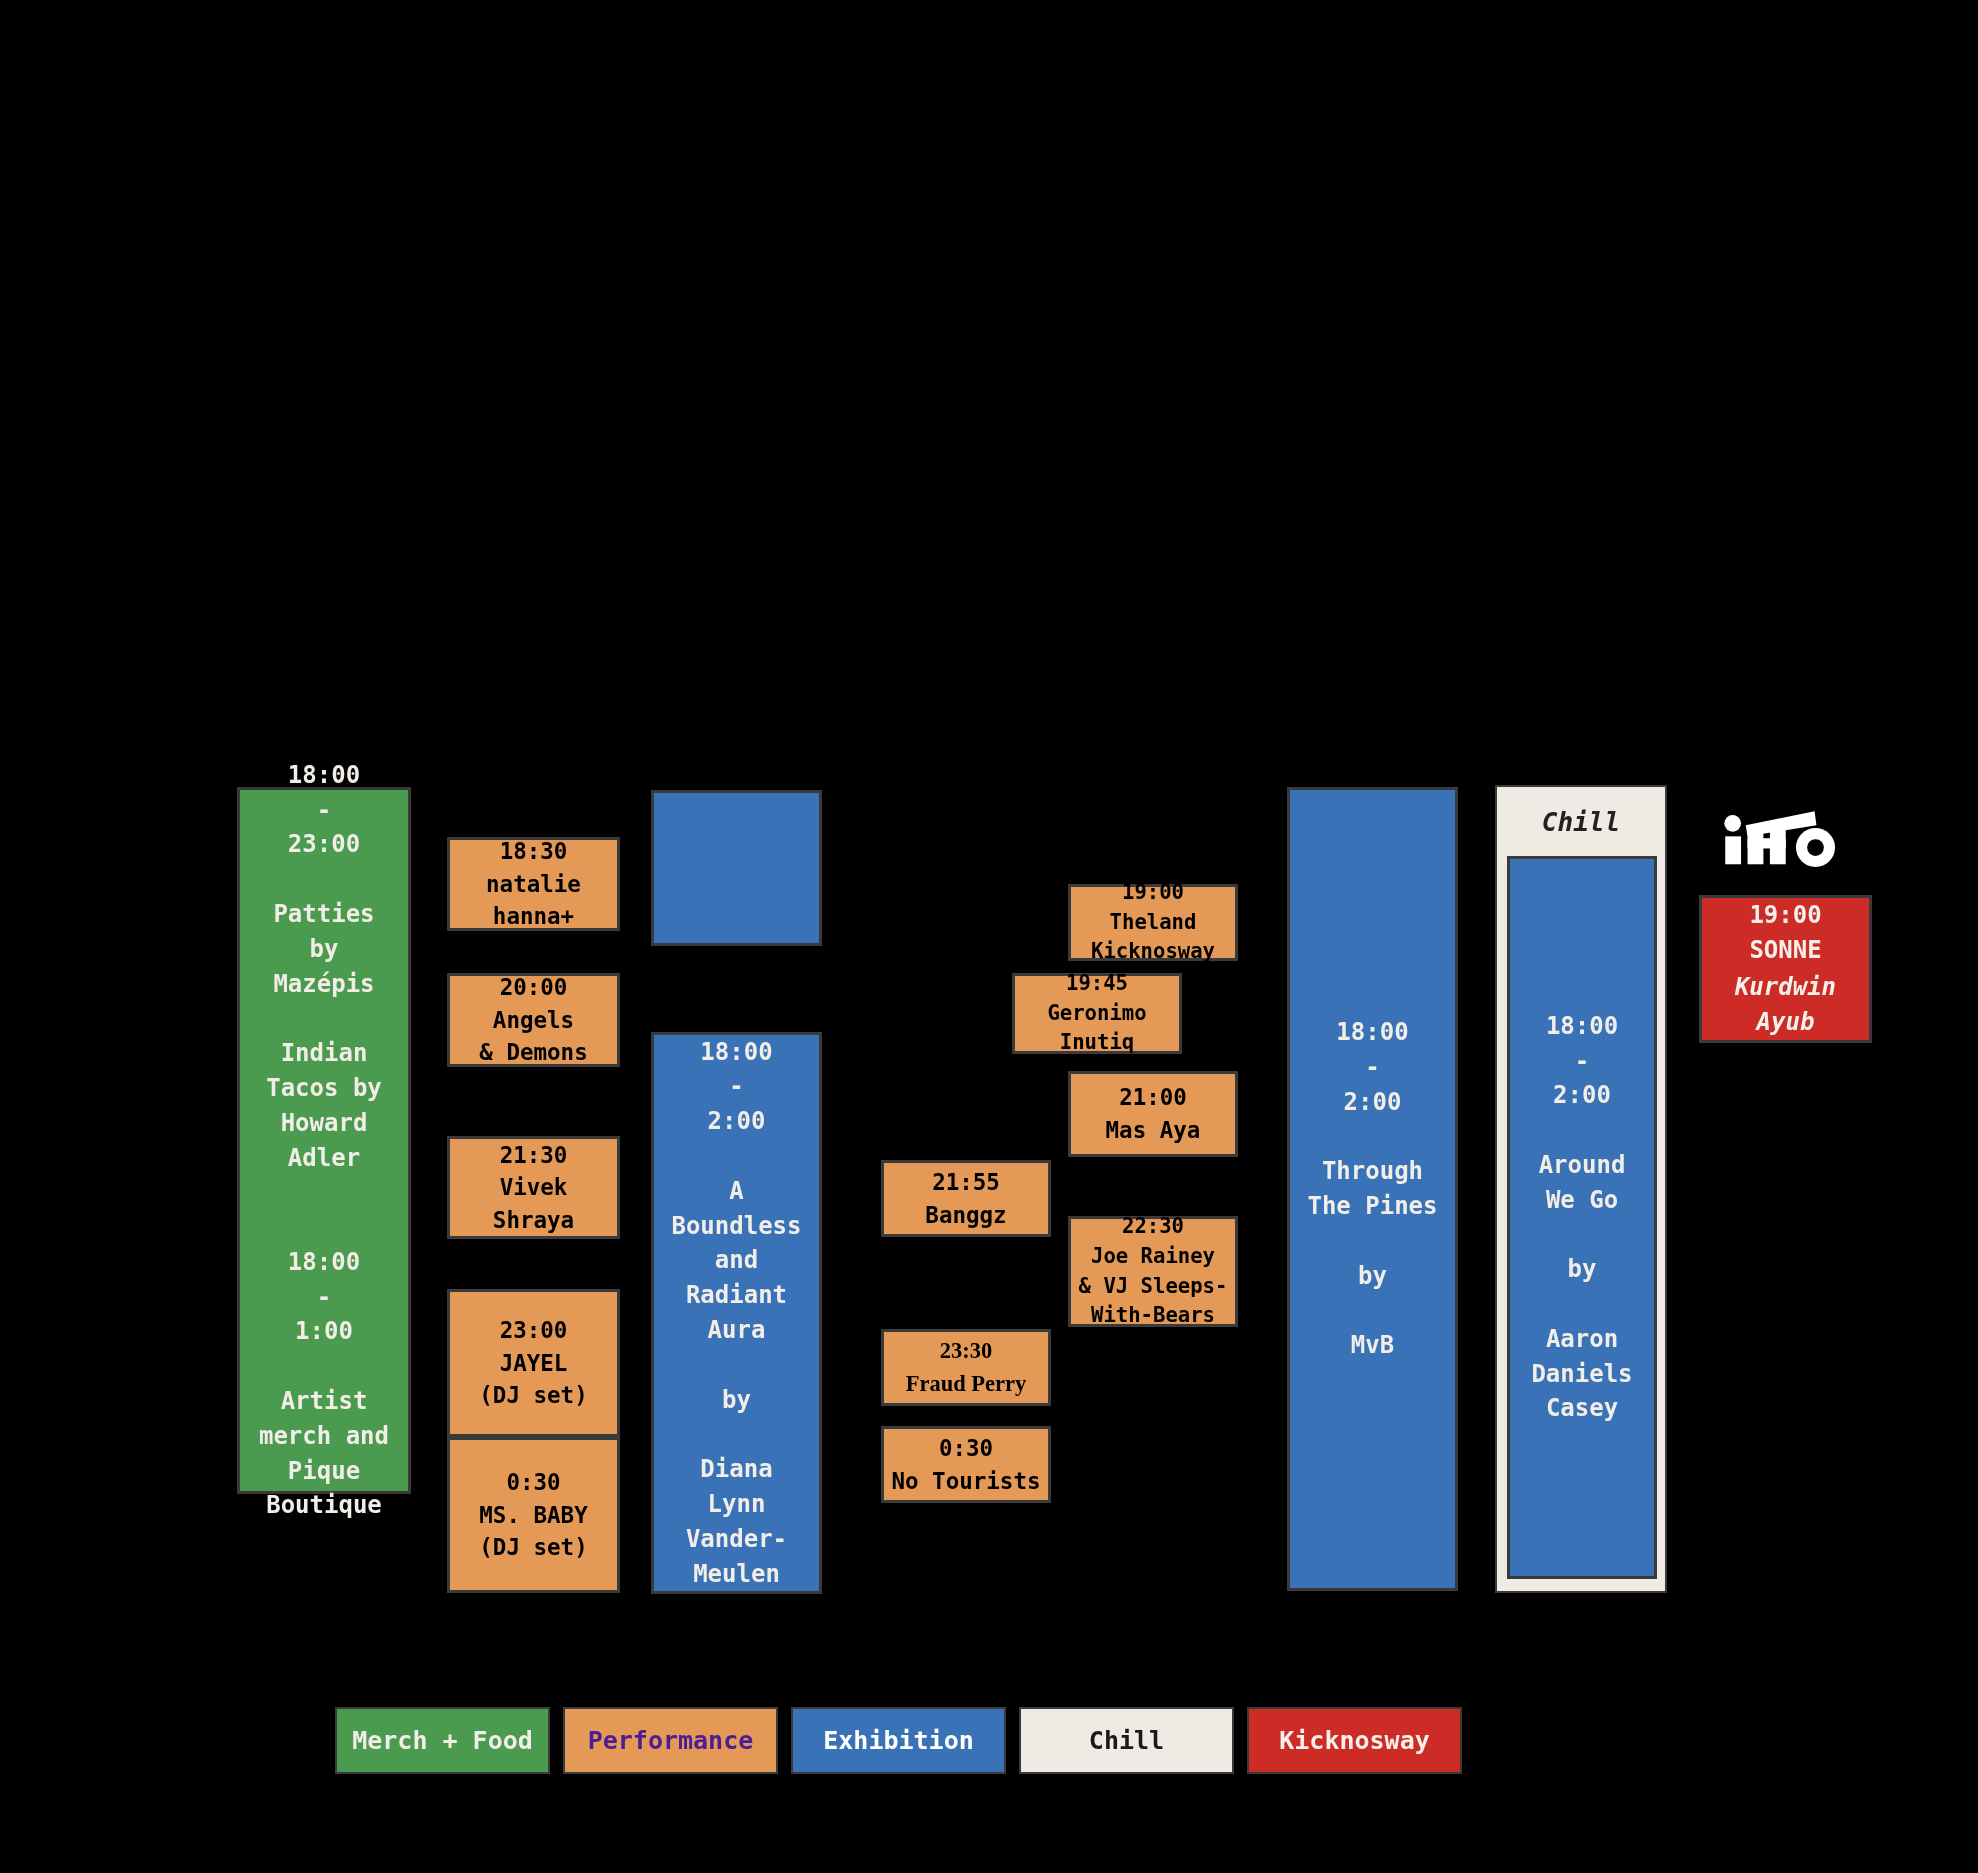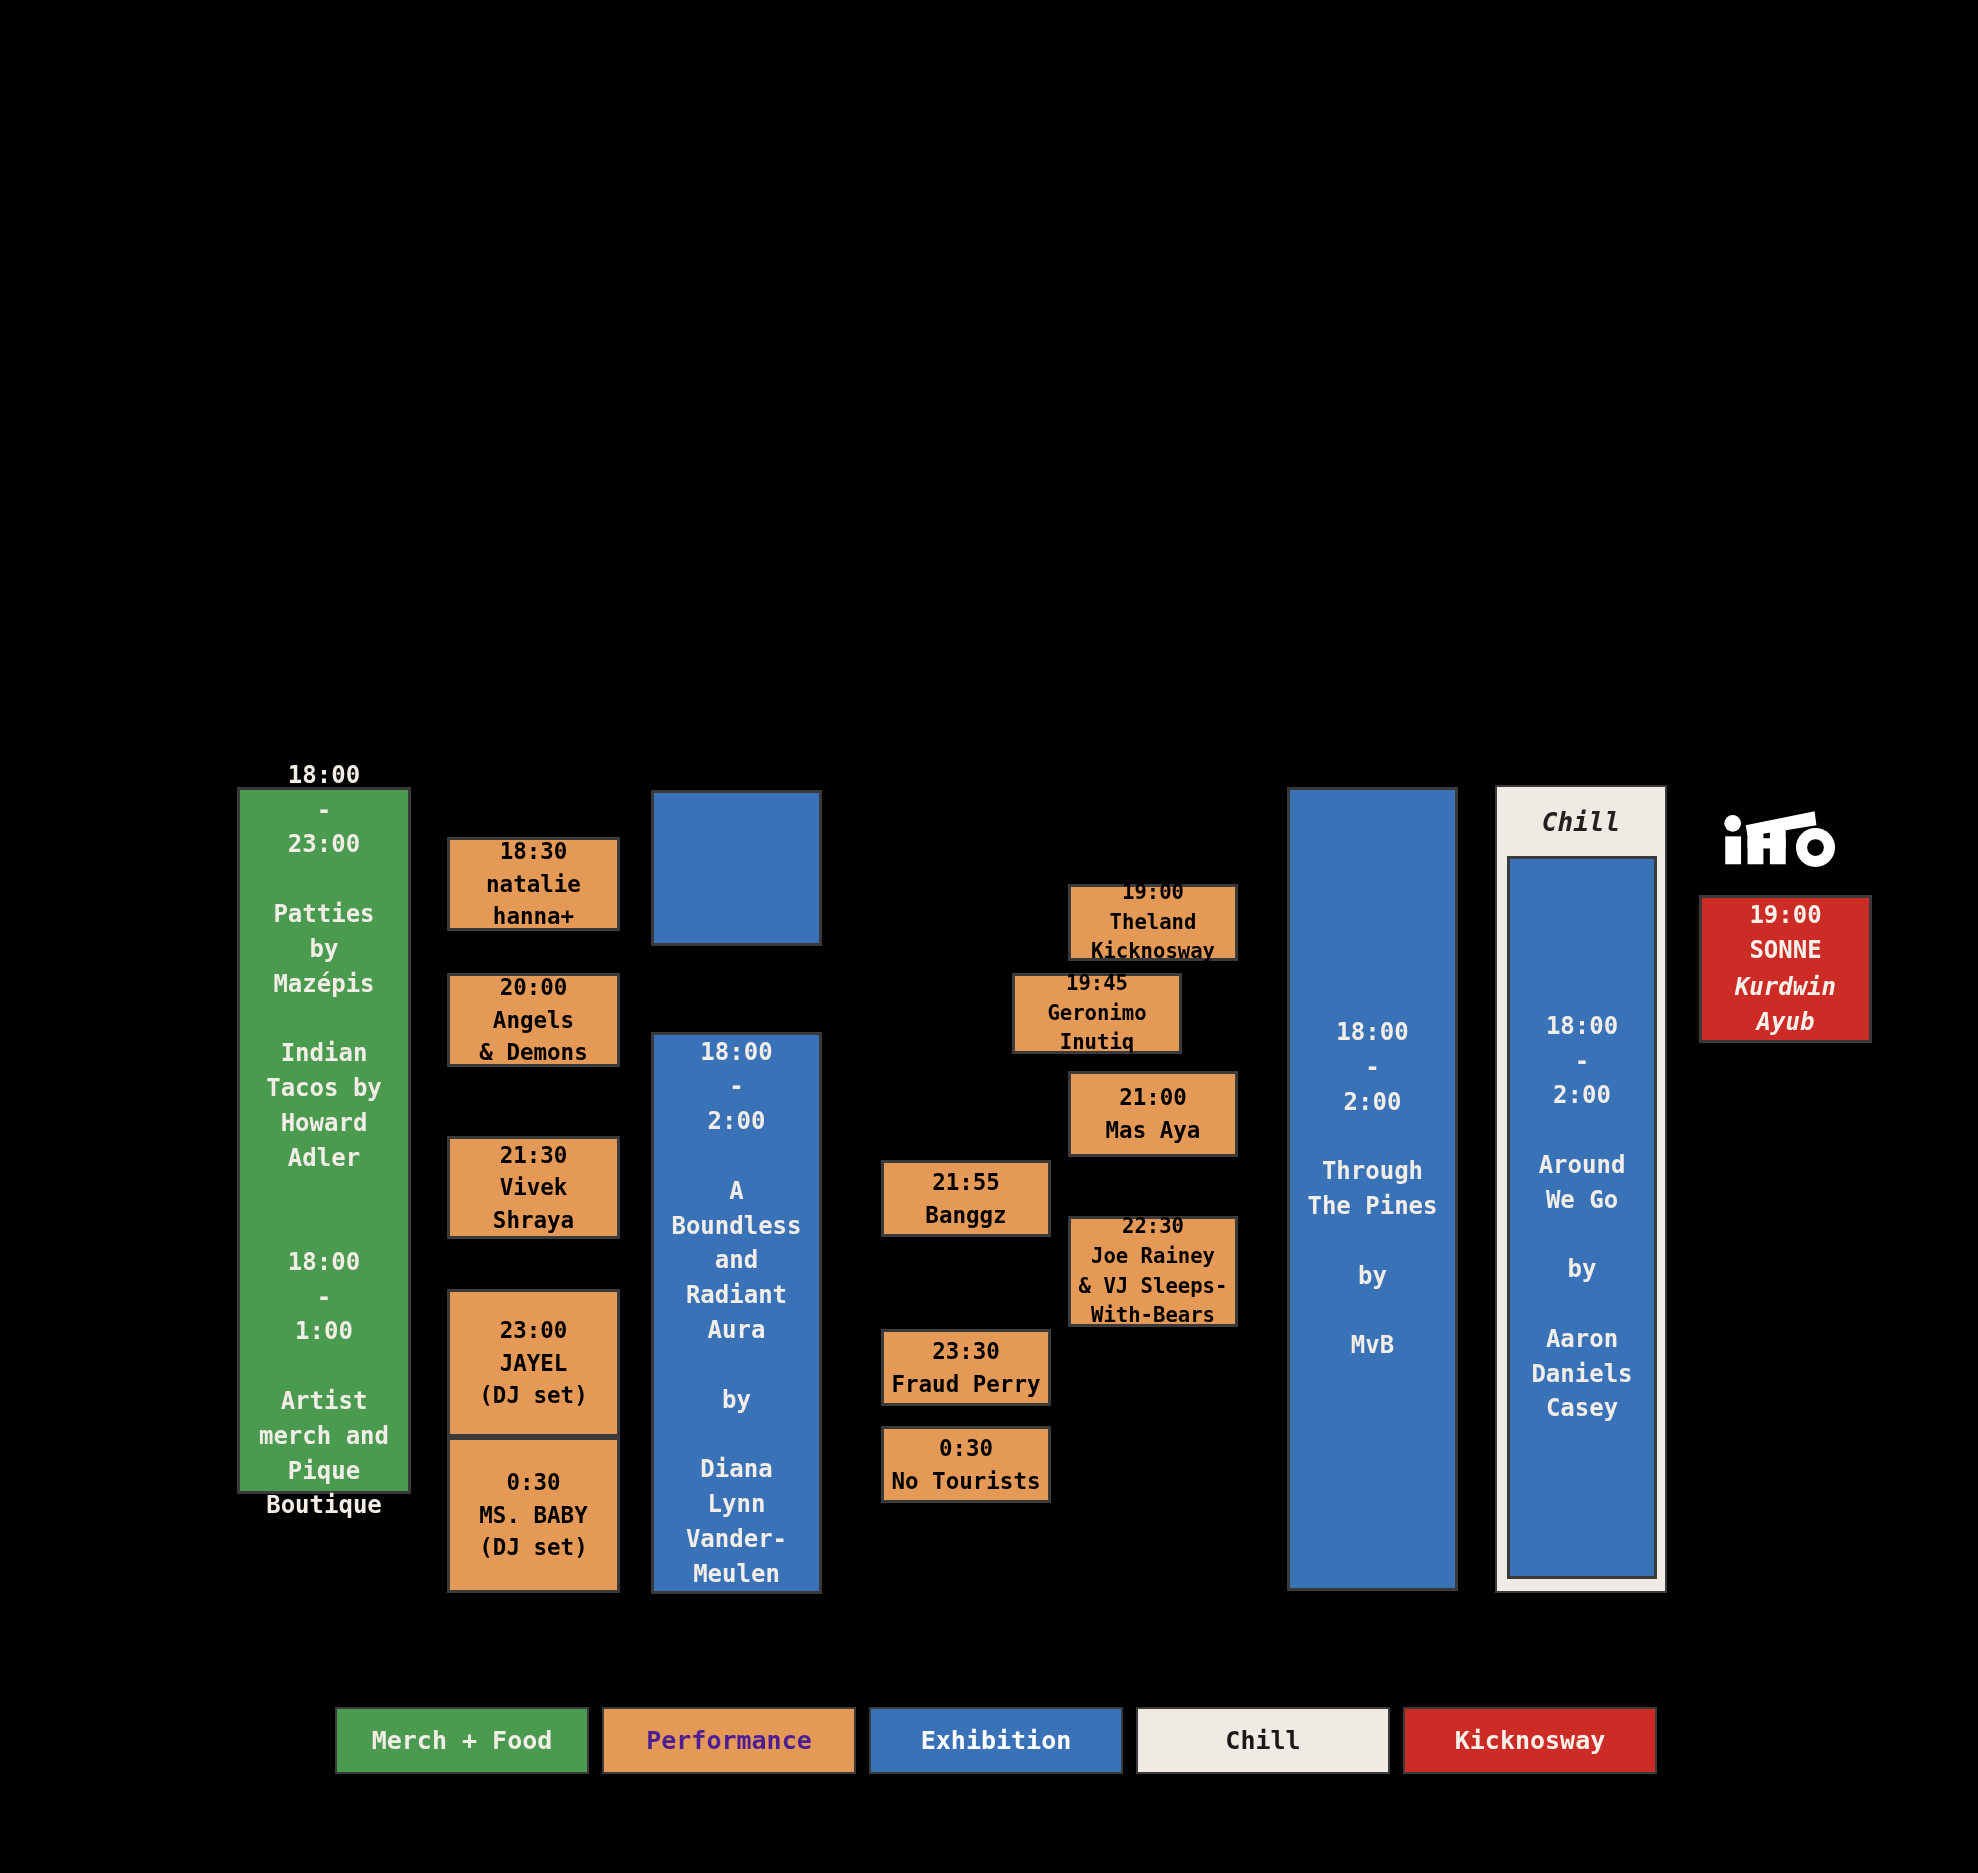"23:30" div.box { font-family: none -> Liberation Serif, serif }
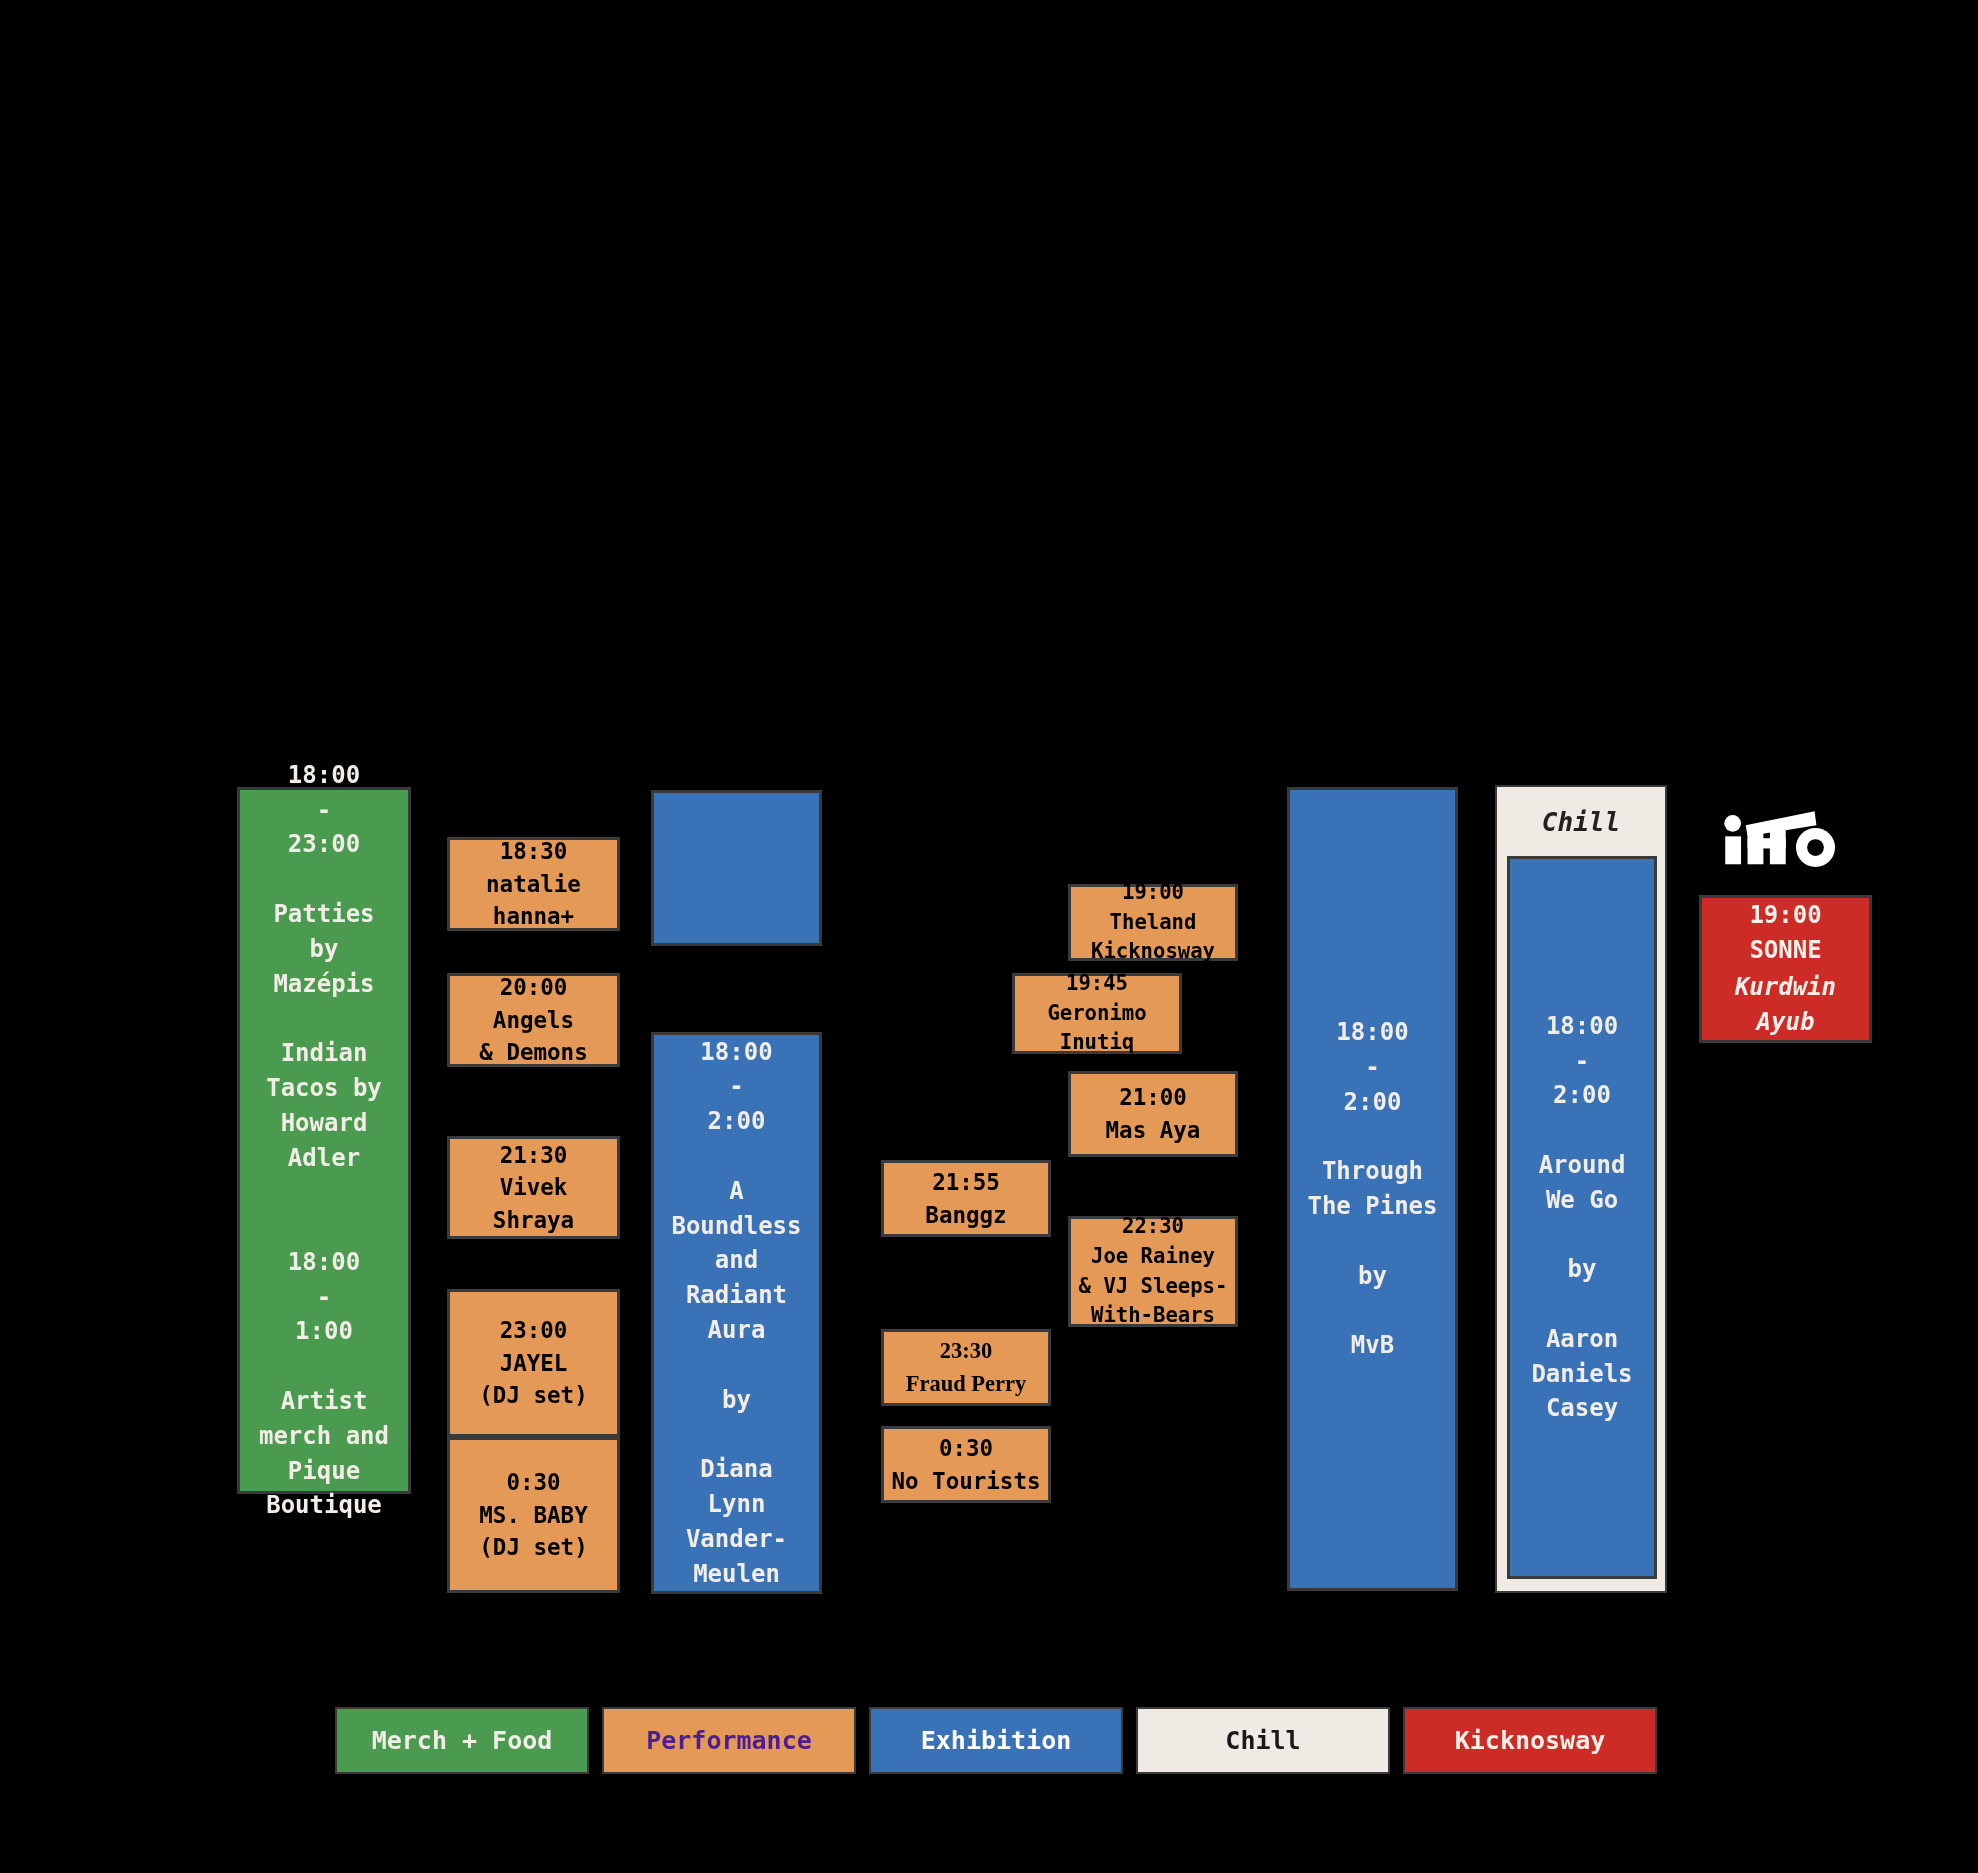"Merch + Food" .legend .lg { width: 254px -> 215px }
